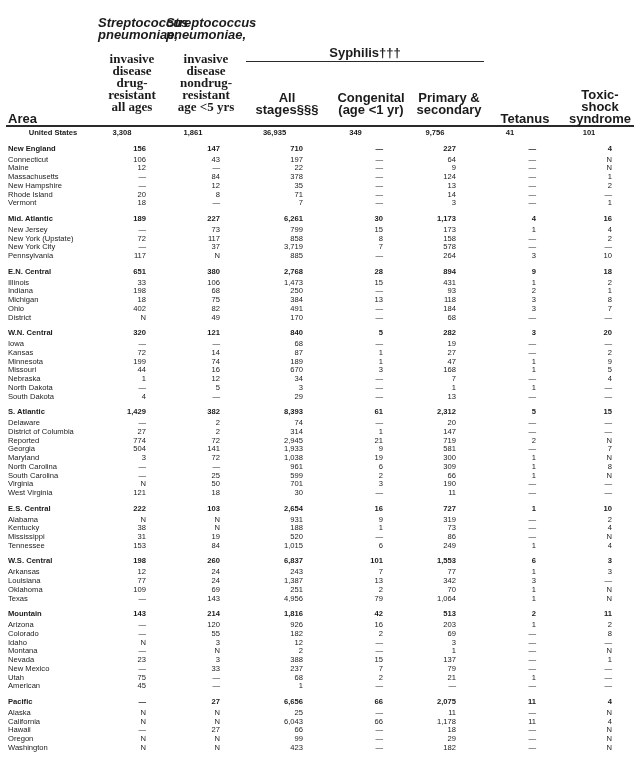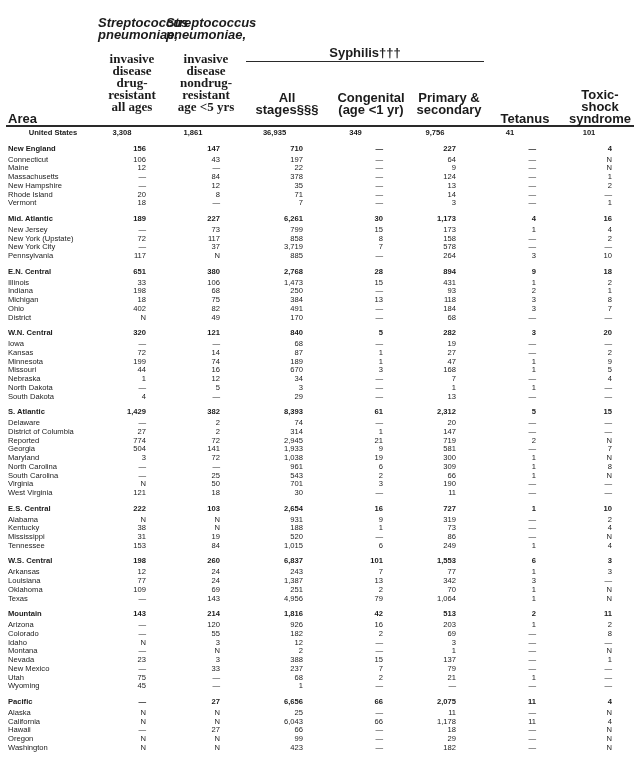"543" td.val { text: 543 -> 599 }
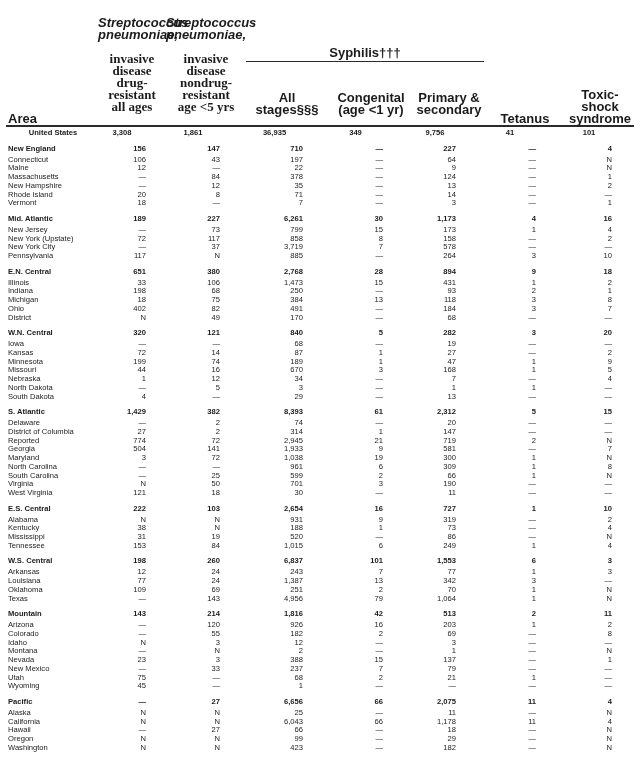"Wyoming" td.area { text: Wyoming -> American }
